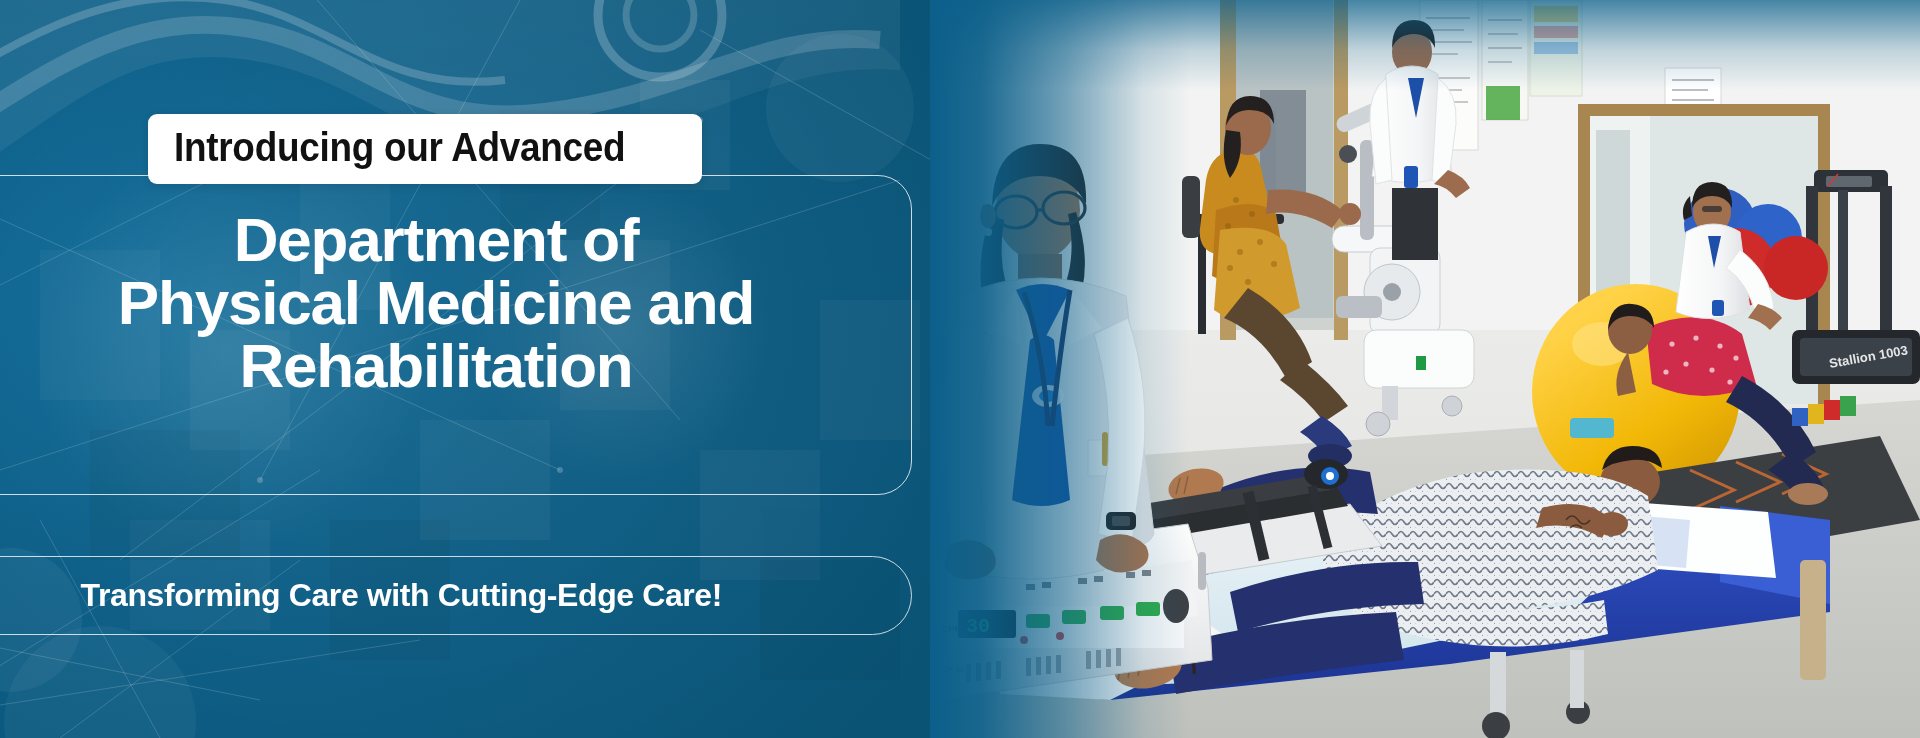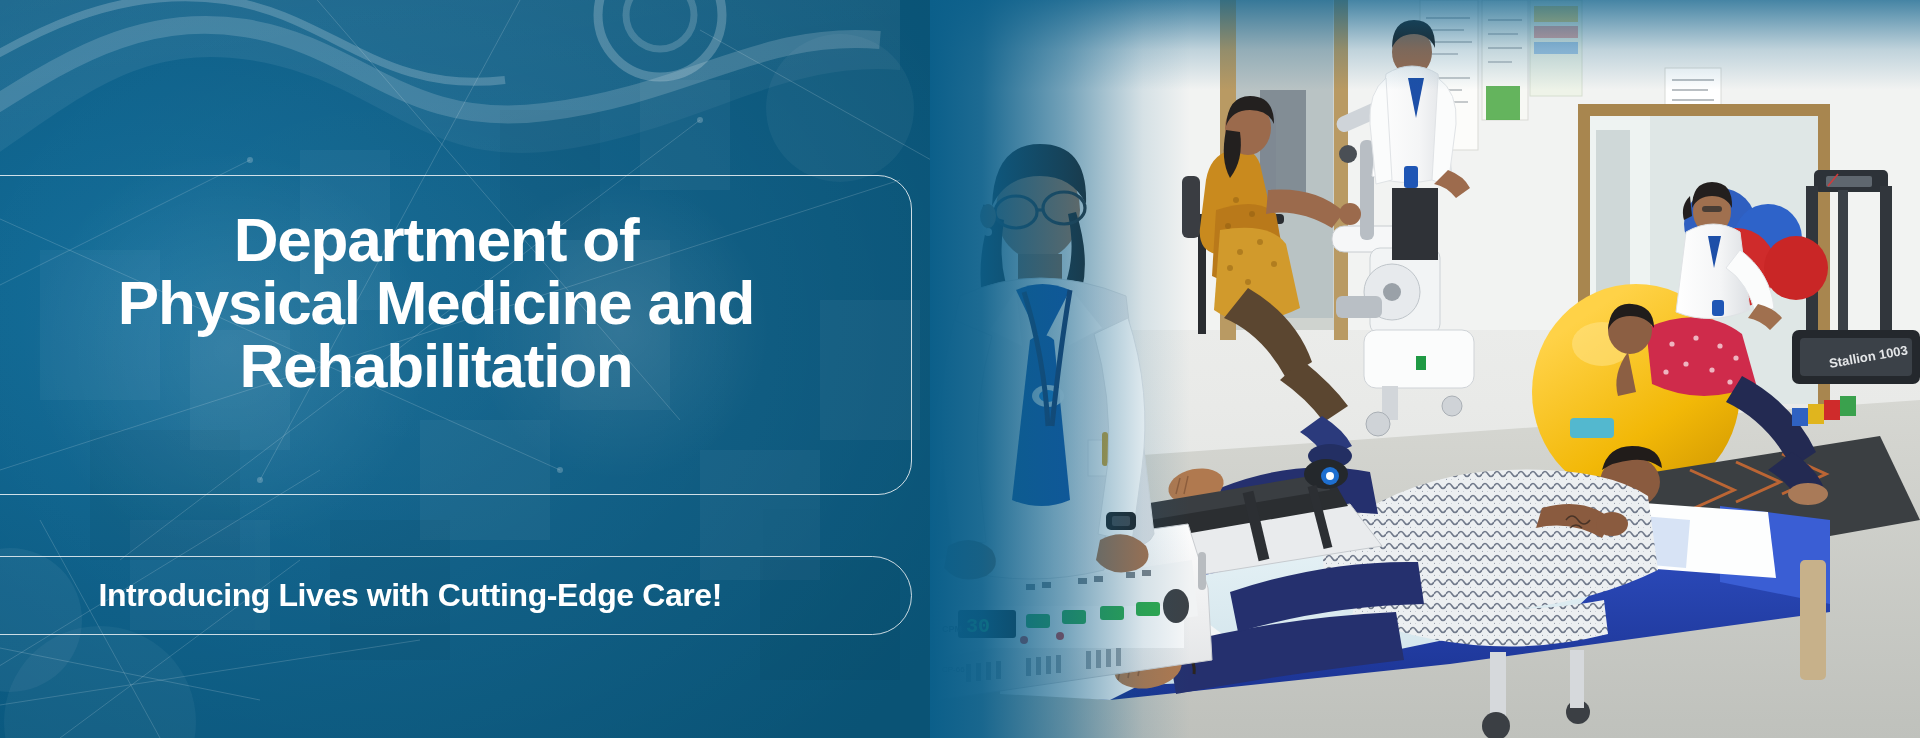"Introducing our Advanced" div.badge { html: none -> <div> <span>Introducing our Advanced</span> </div> }
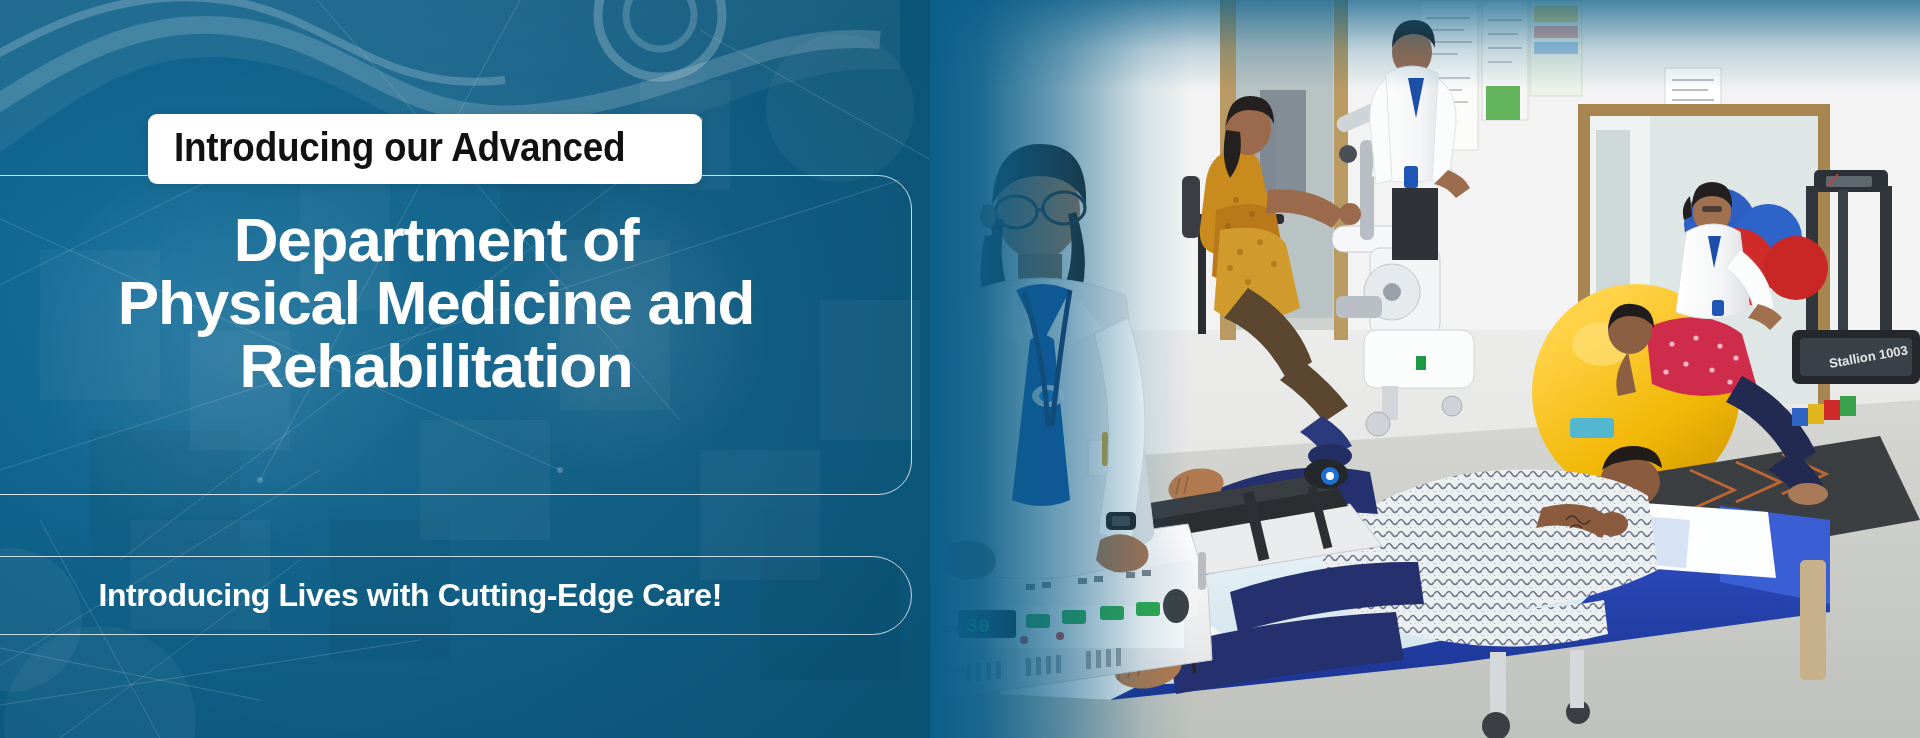"Introducing Lives with Cutting-Edge" span { text: Introducing Lives -> Transforming Care }
